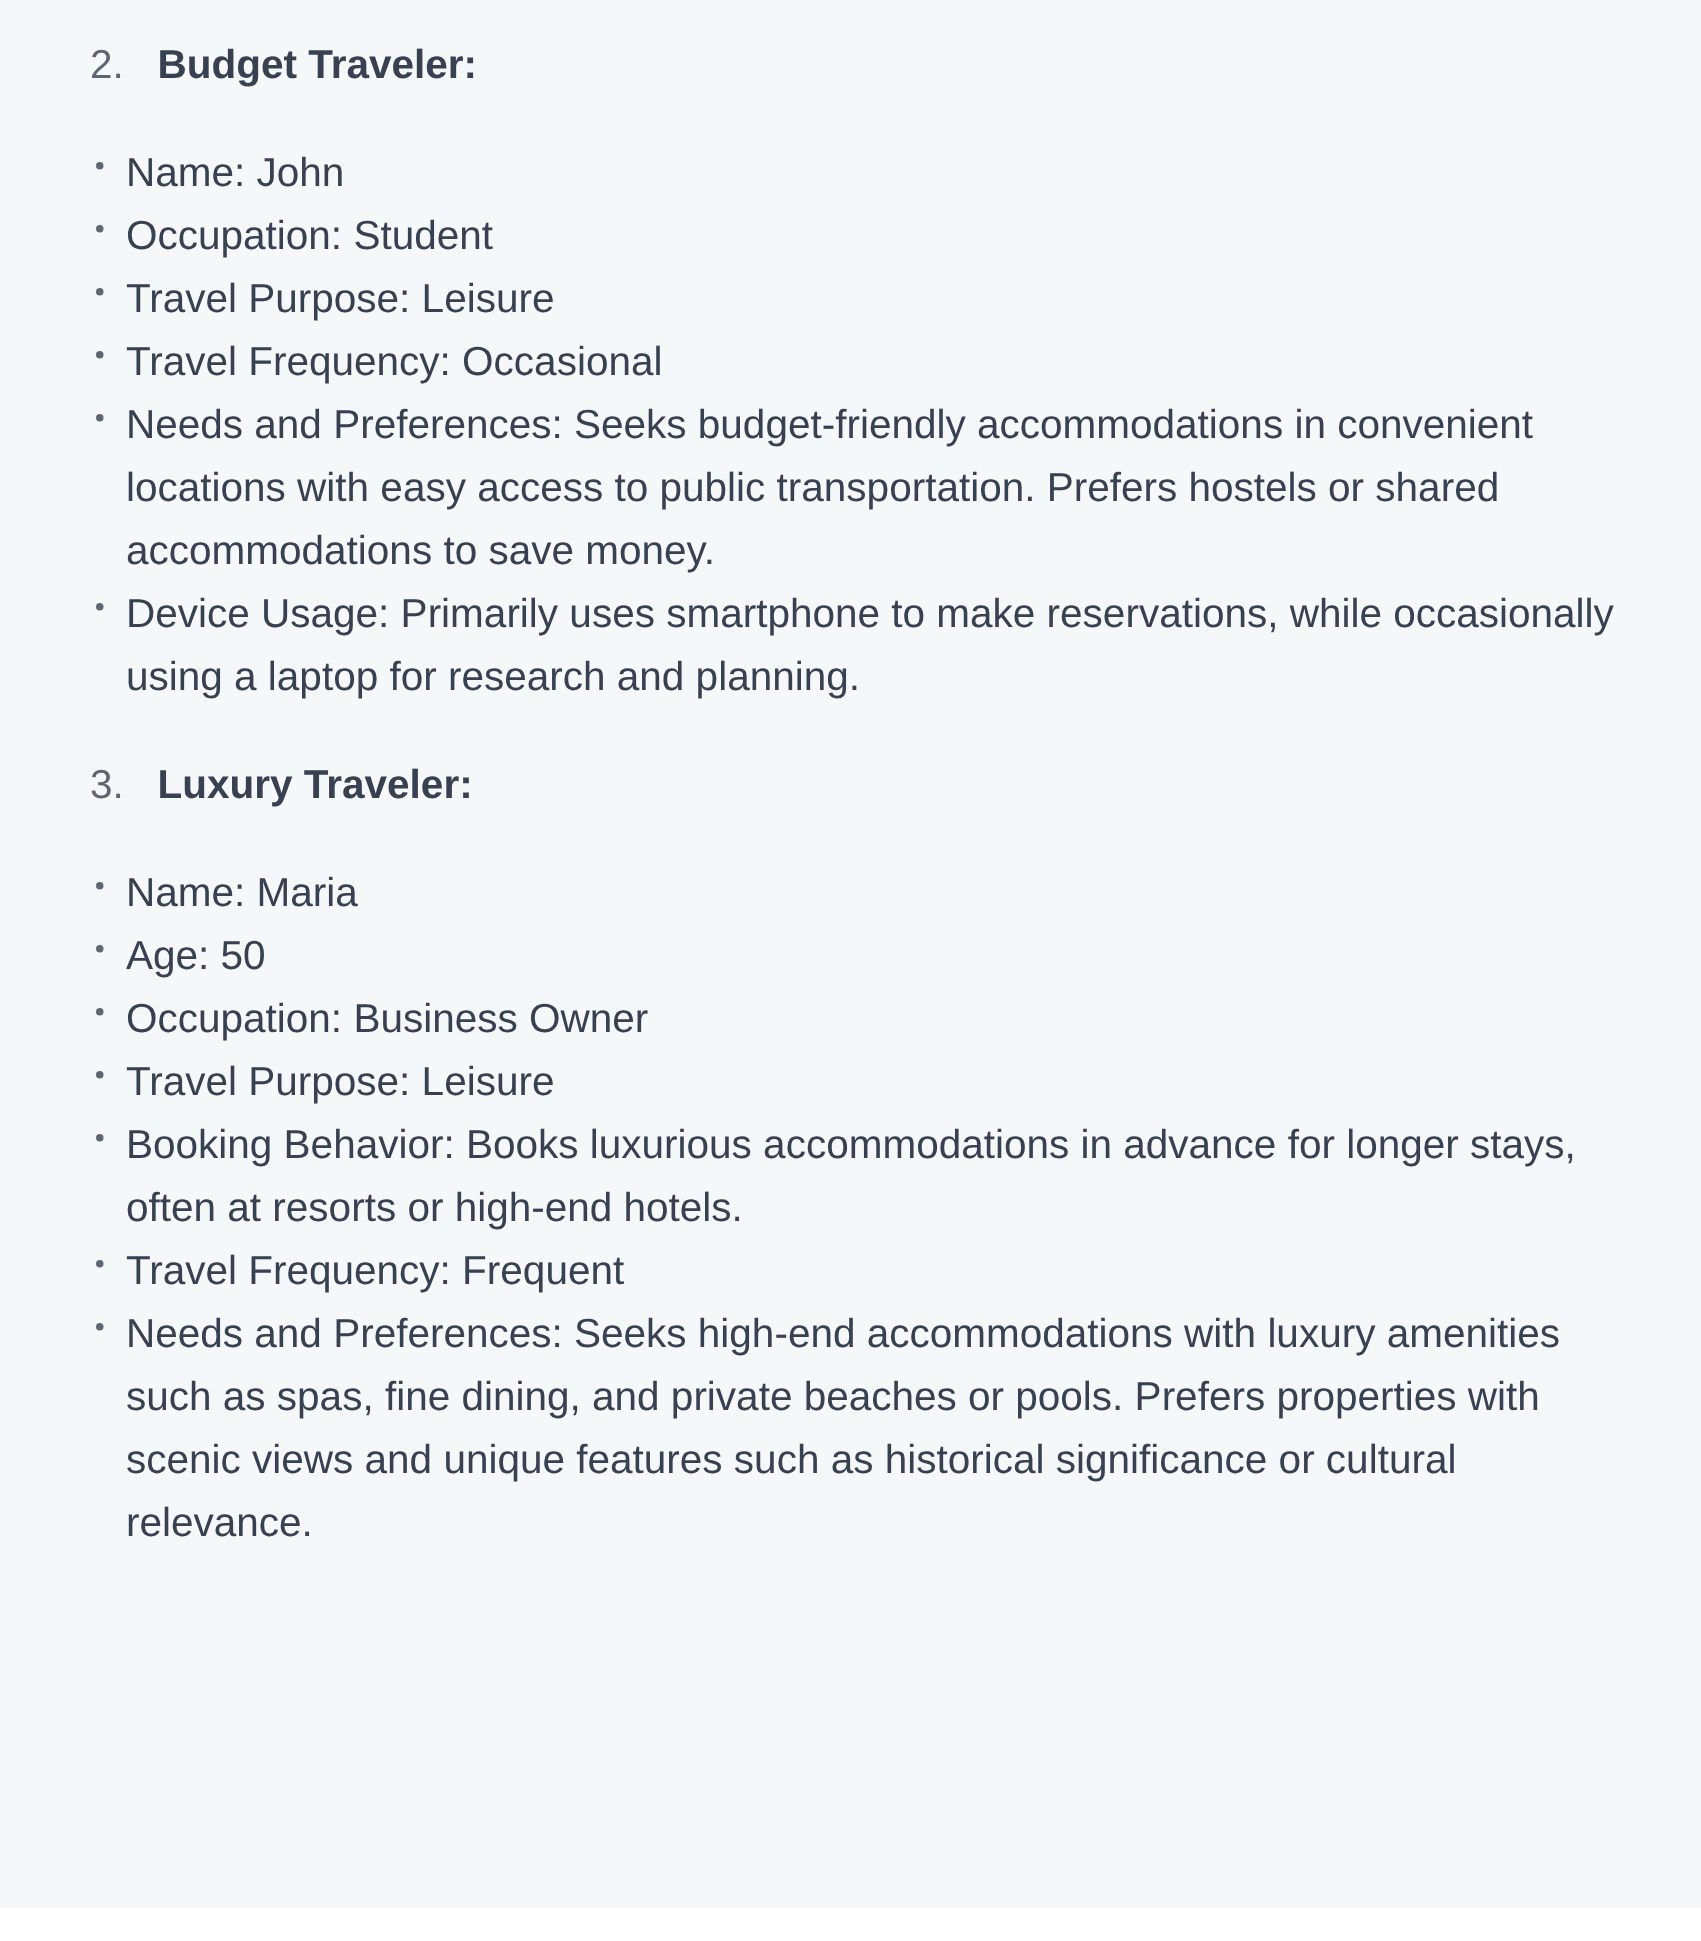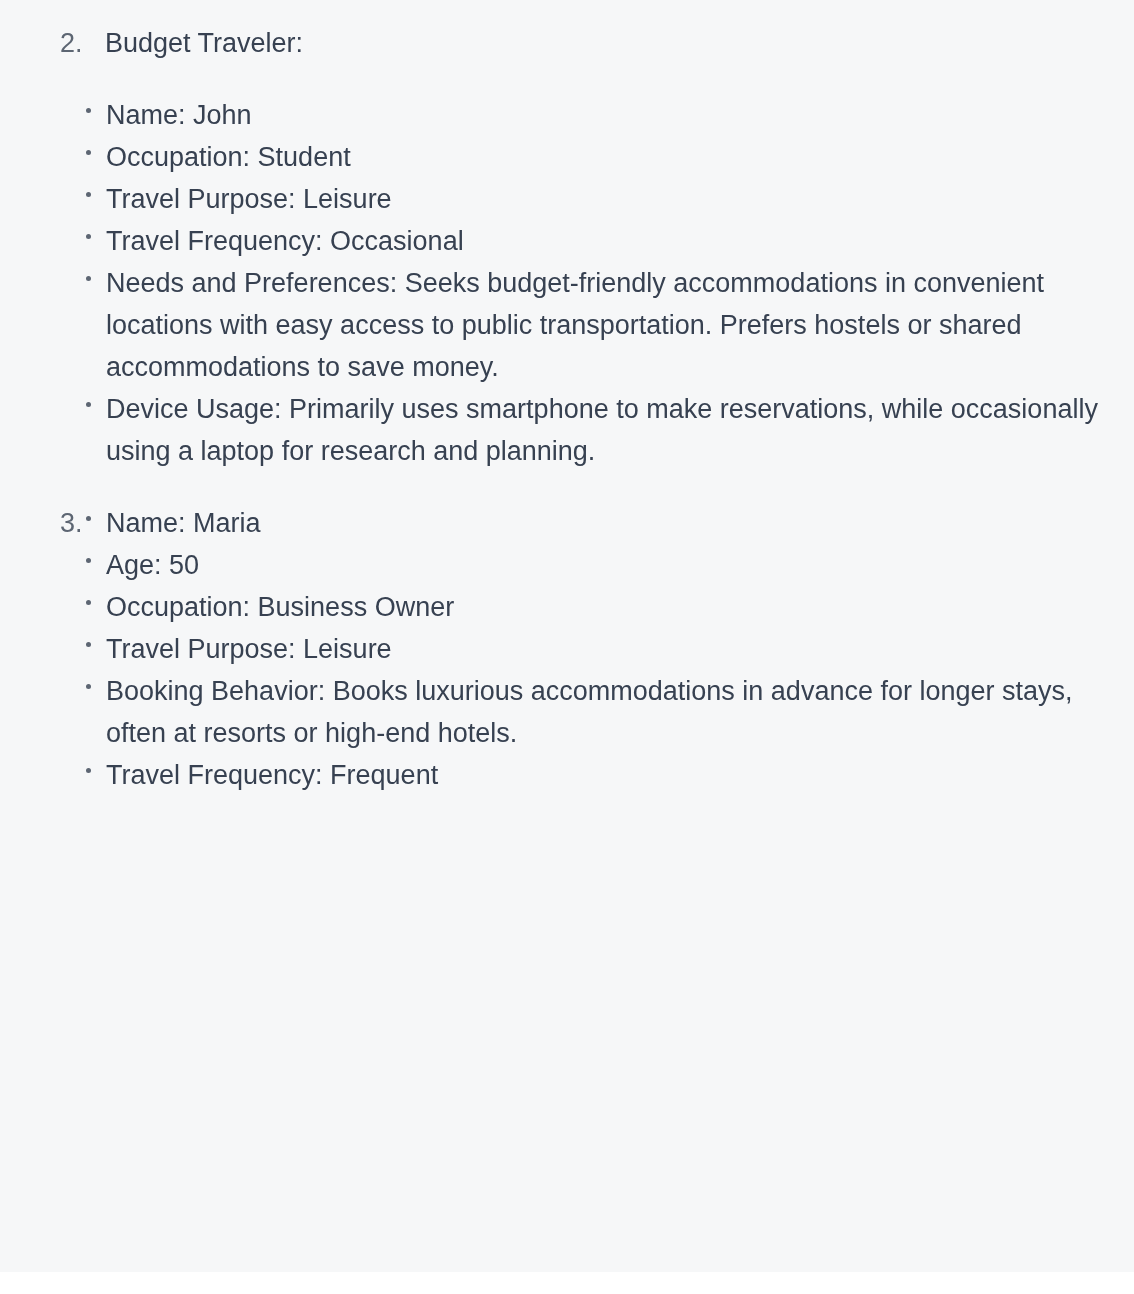"Budget Traveler:" .item-title { font-weight: 400 -> 700 }
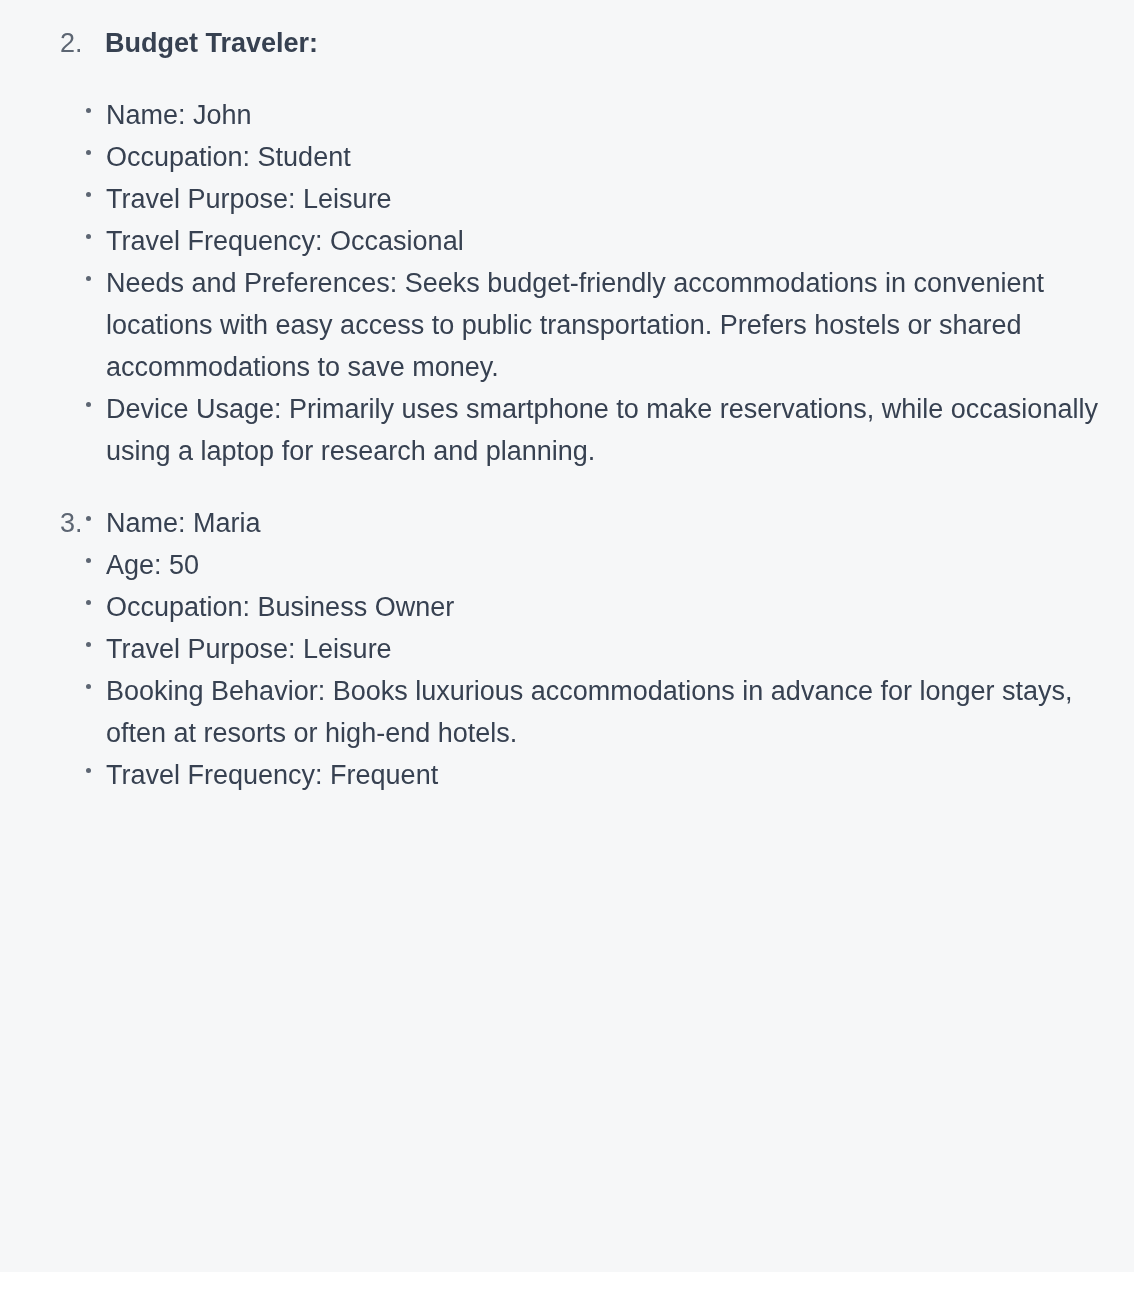"Name: John" ul.bullets { padding: 0 0 0 106px -> 0 0 0 84px }
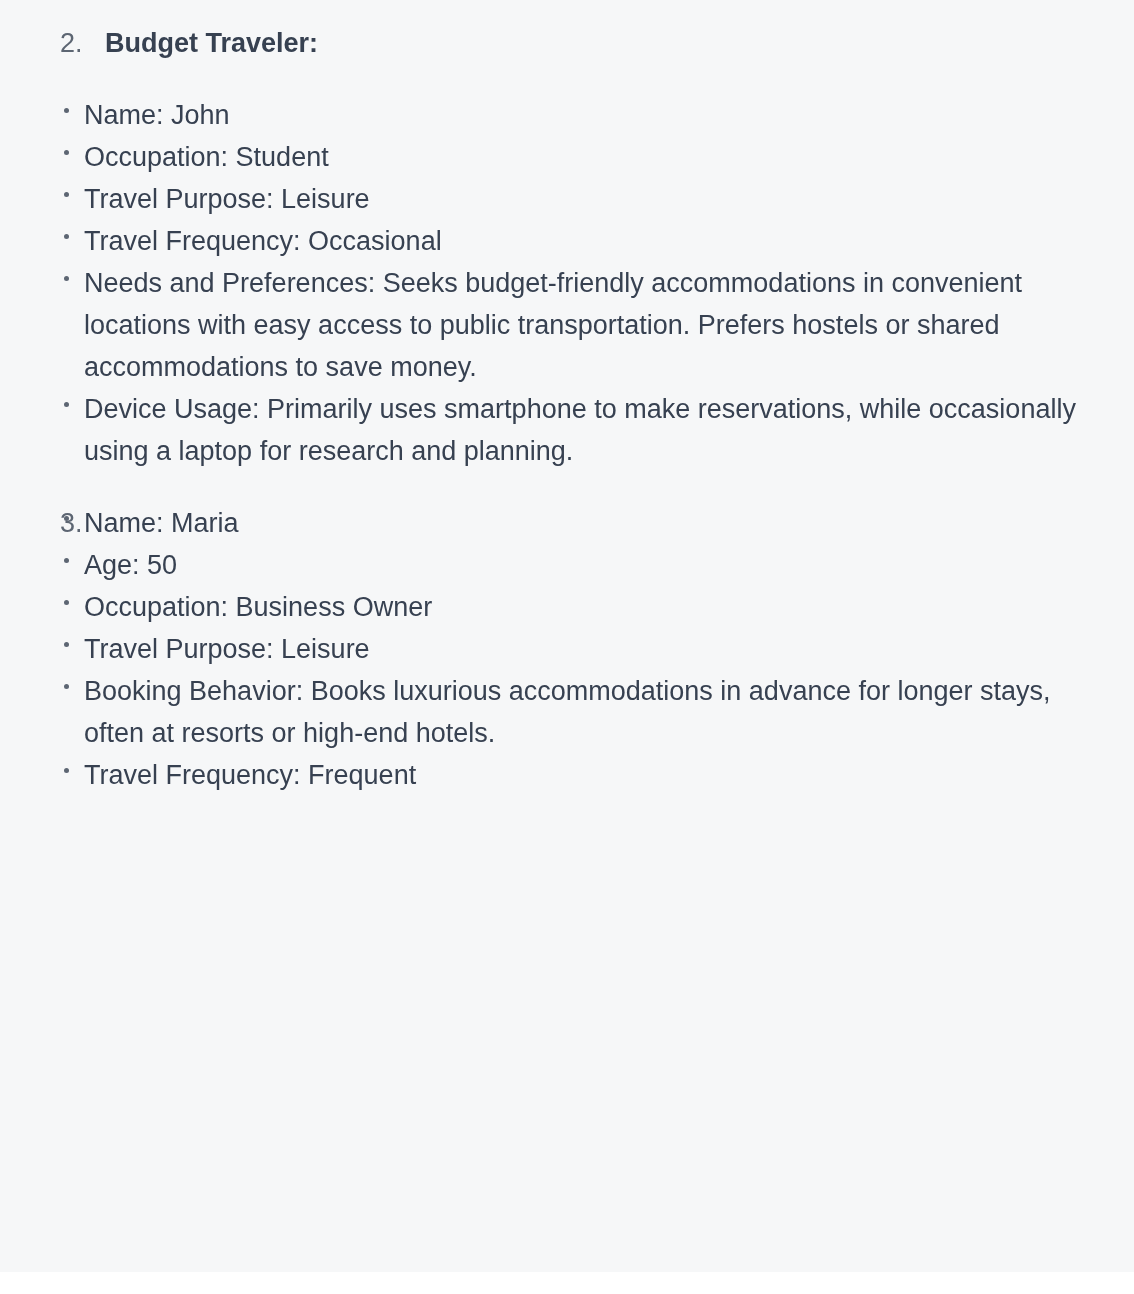"Luxury Traveler:" h3.item-title { html: none -> <h3>Luxury Traveler:</h3> }
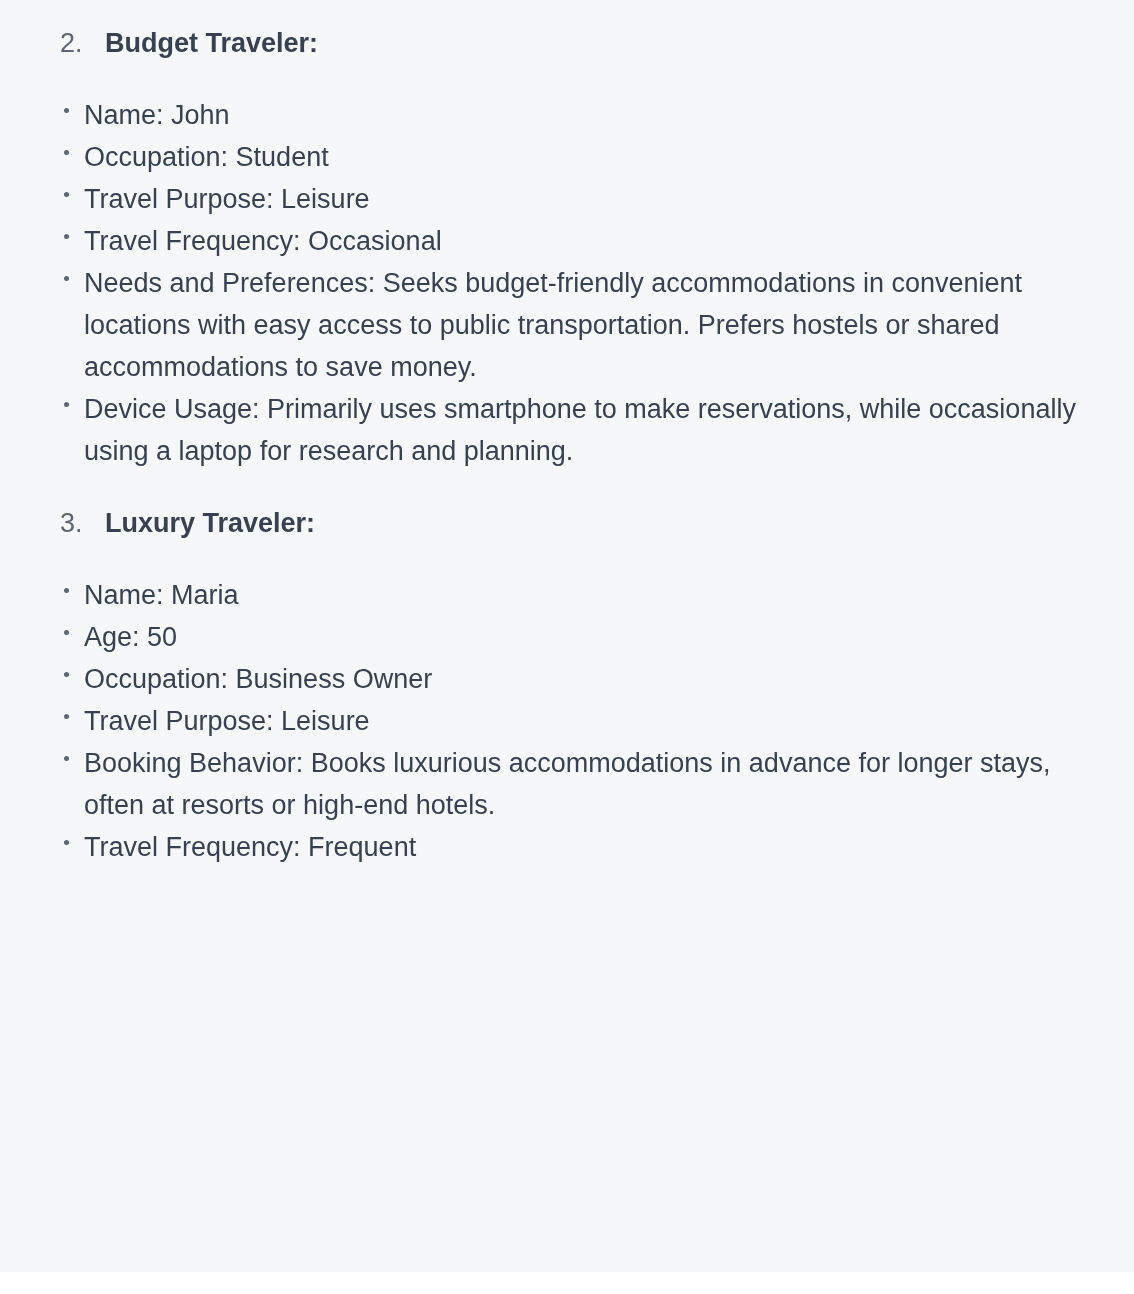"Needs and Preferences: Seeks high-end" li { html: none -> <li>Needs and Preferences: Seeks high-end accommodations with luxury amenities such as spas, fine dining, and private beaches or pools. Prefers properties with scenic views and unique features such as historical significance or cultural relevance.</li> }
